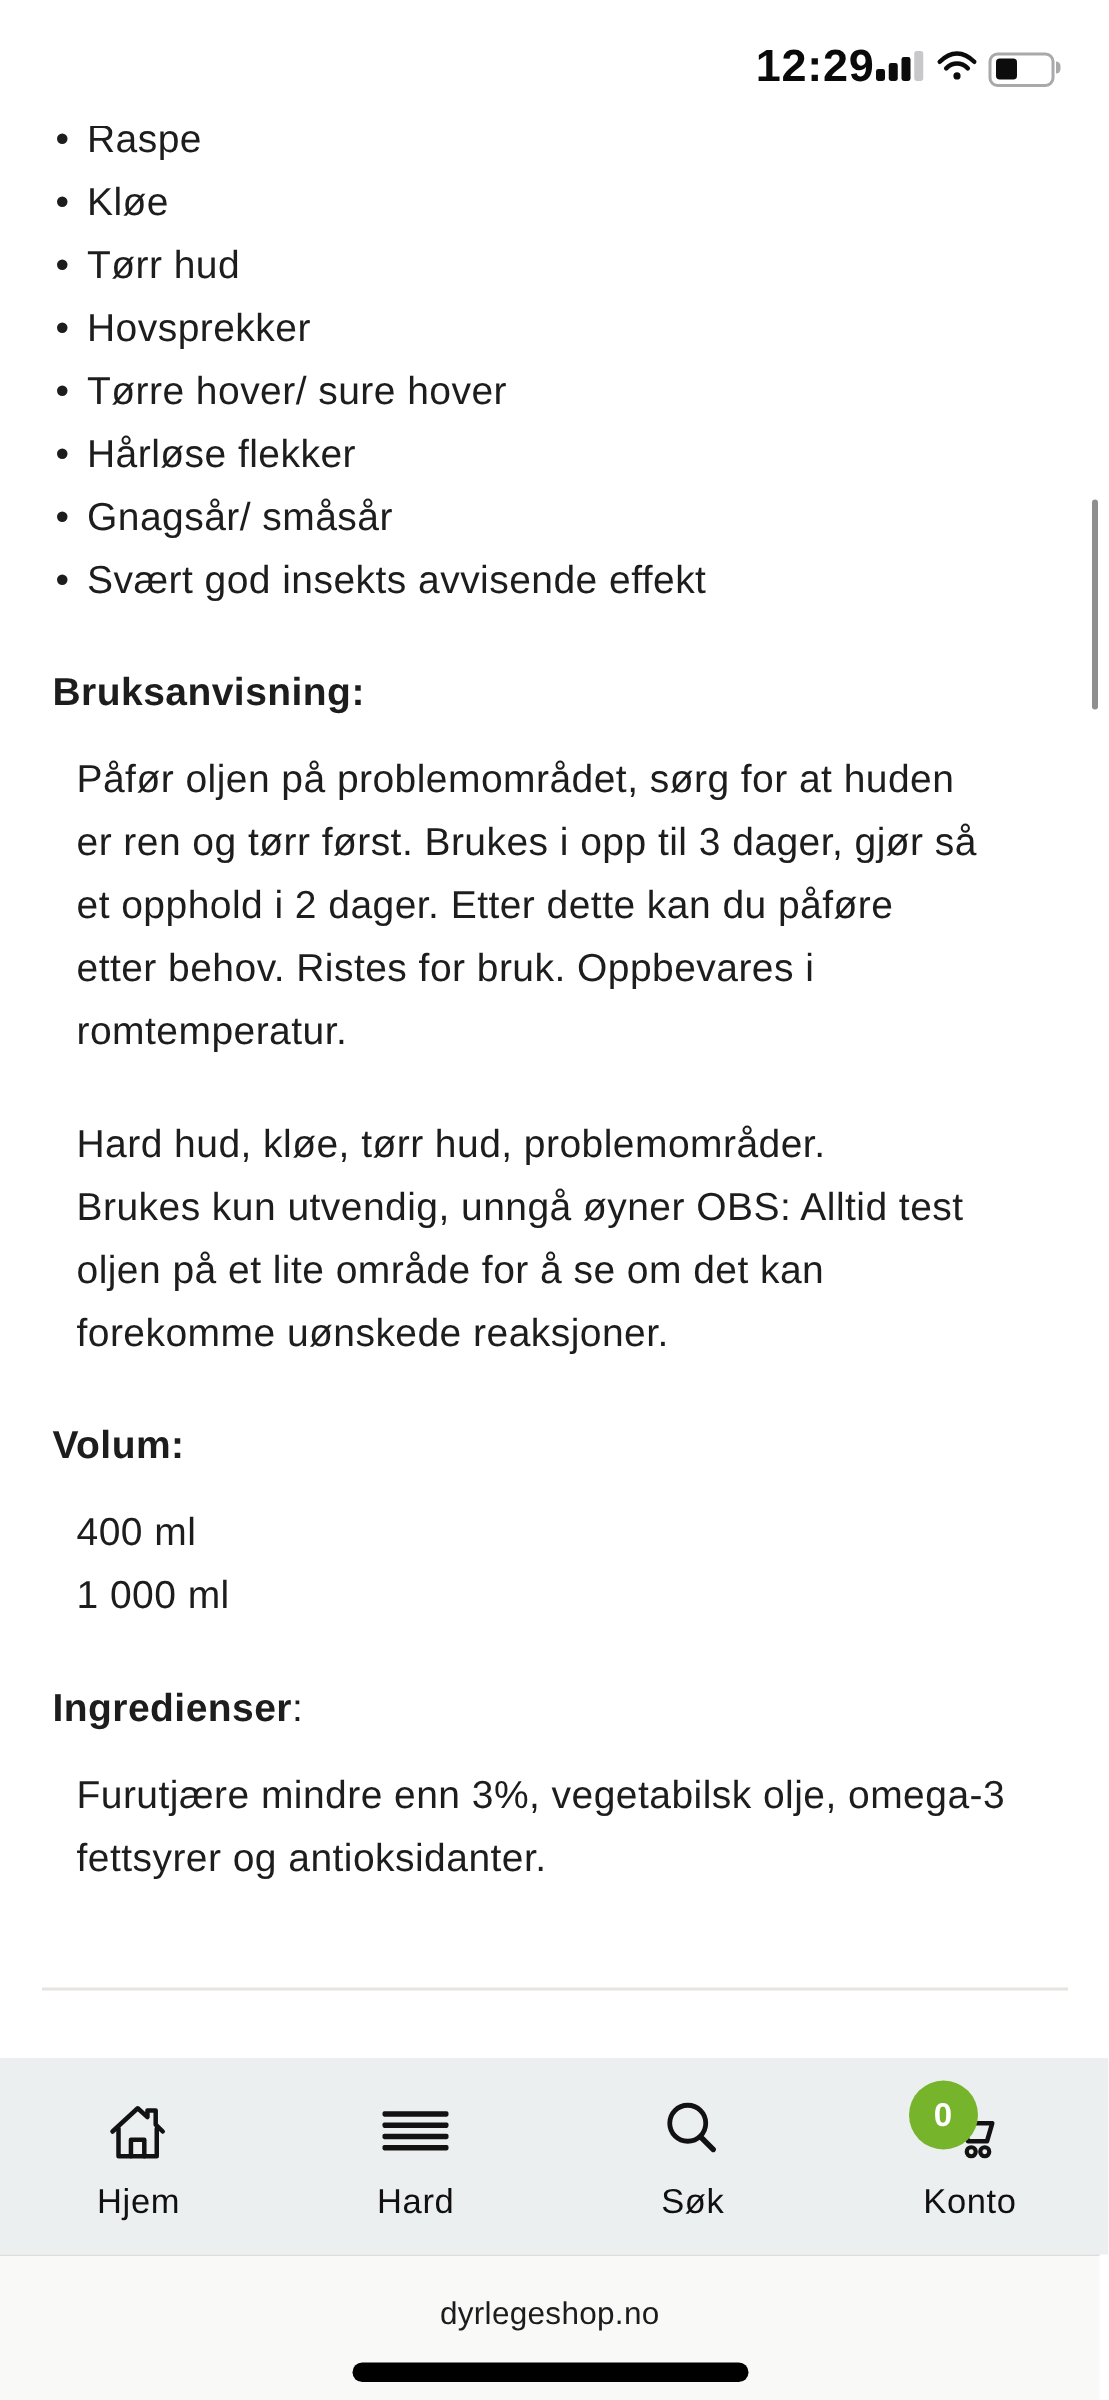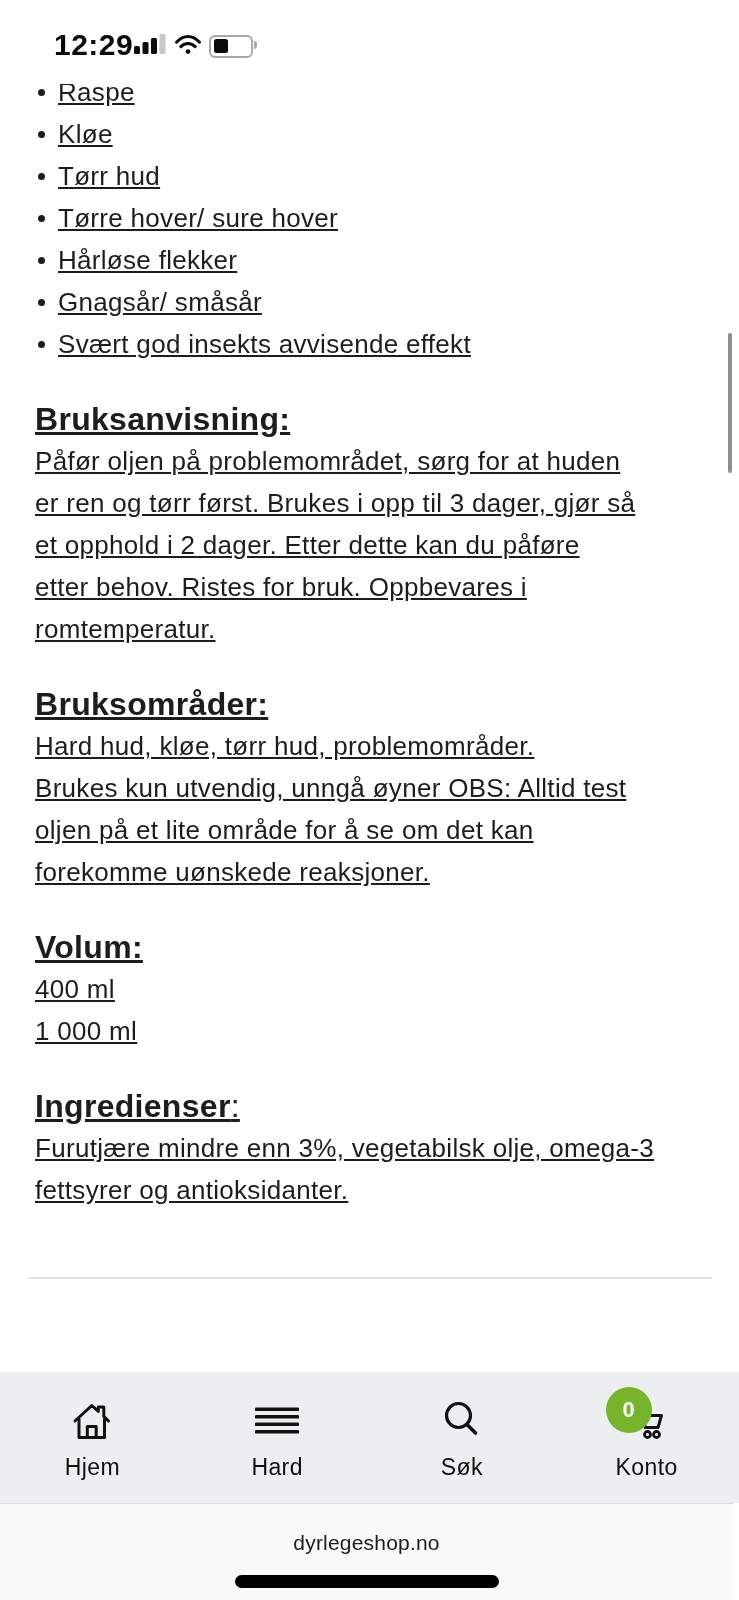"12:29" .status-bar { justify-content: flex-start -> flex-end }
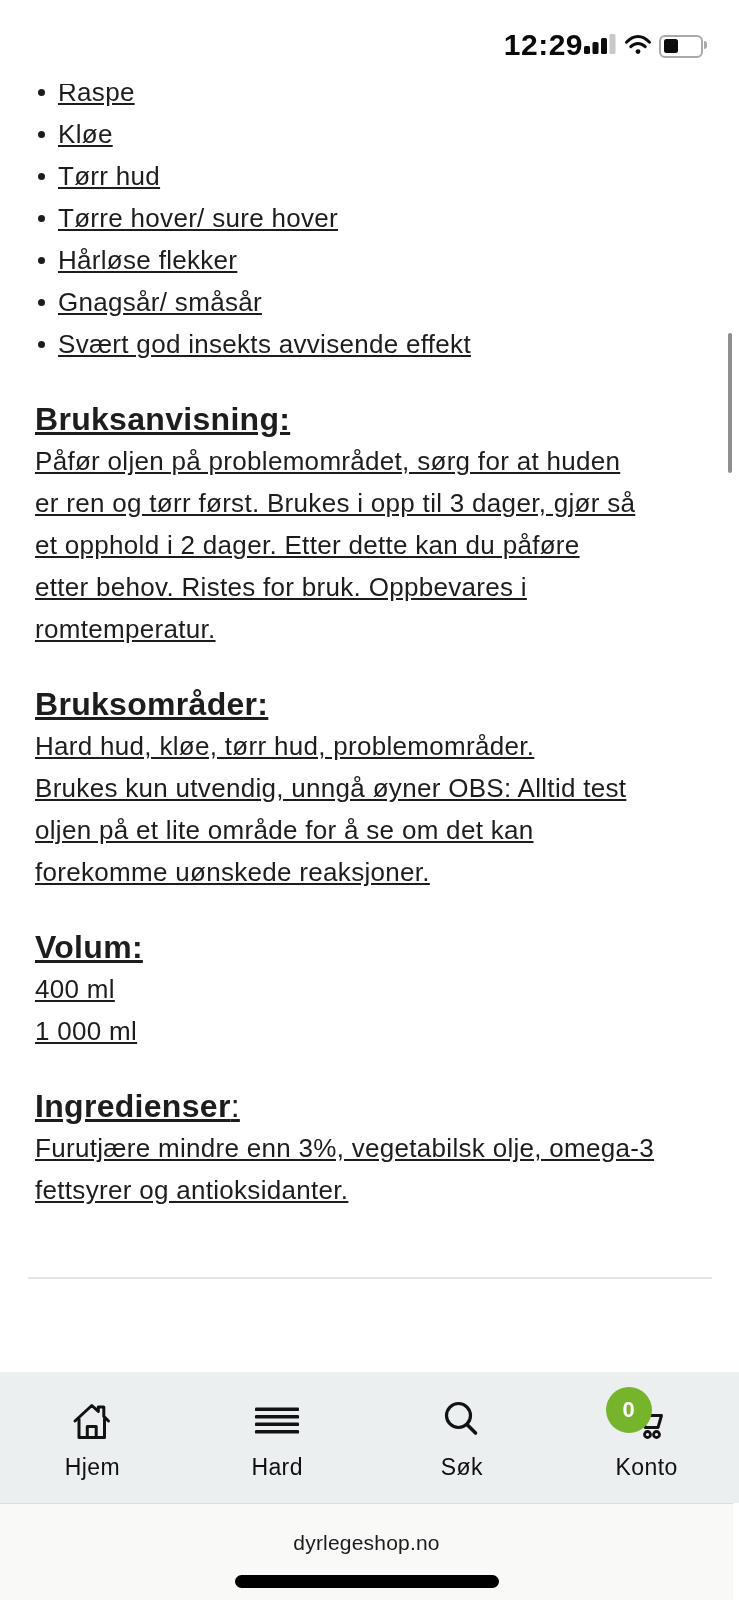"Raspe" .page-content { text-decoration: underline -> none }
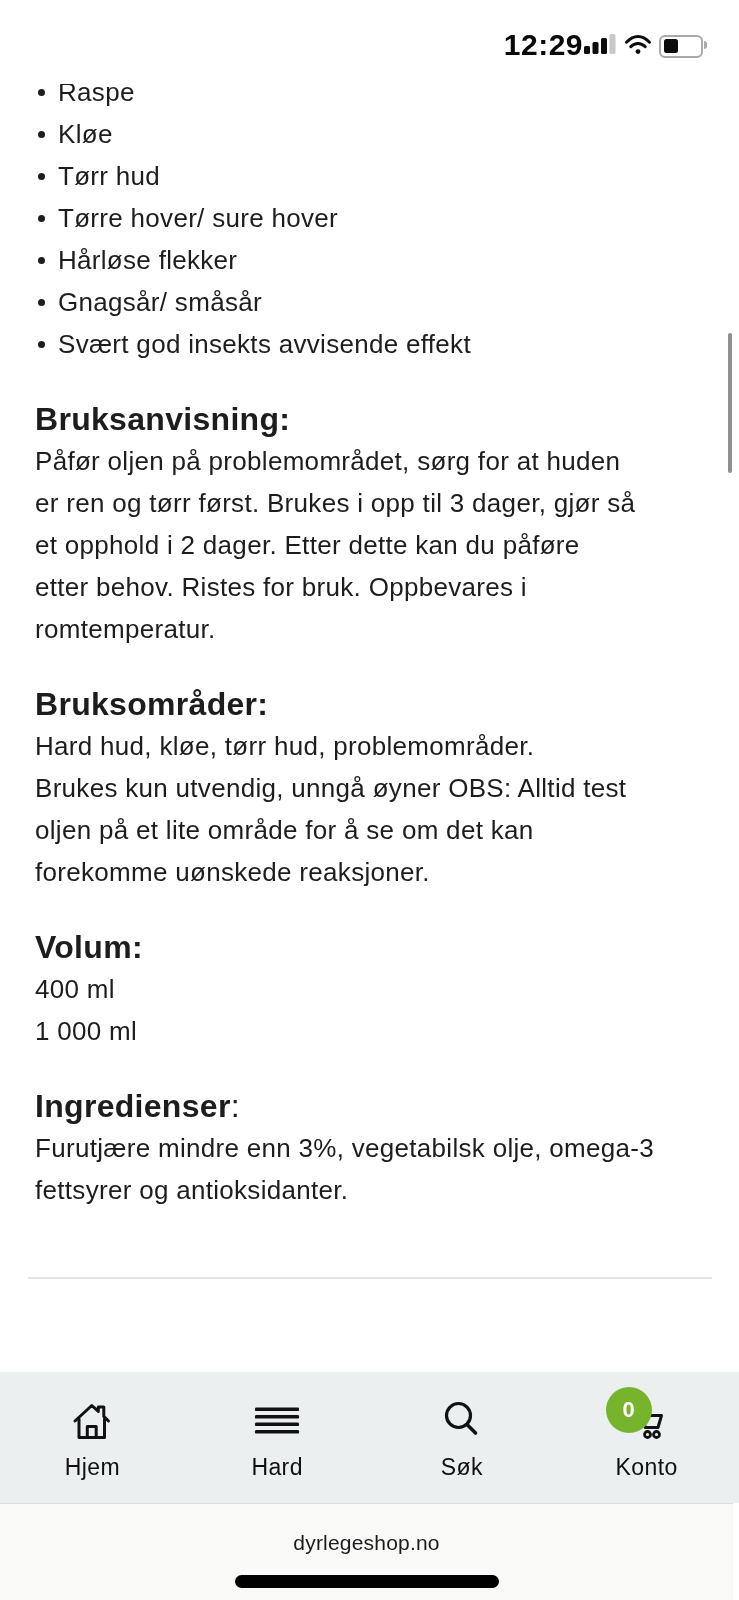"Hovsprekker" li { html: none -> <li>Hovsprekker</li> }
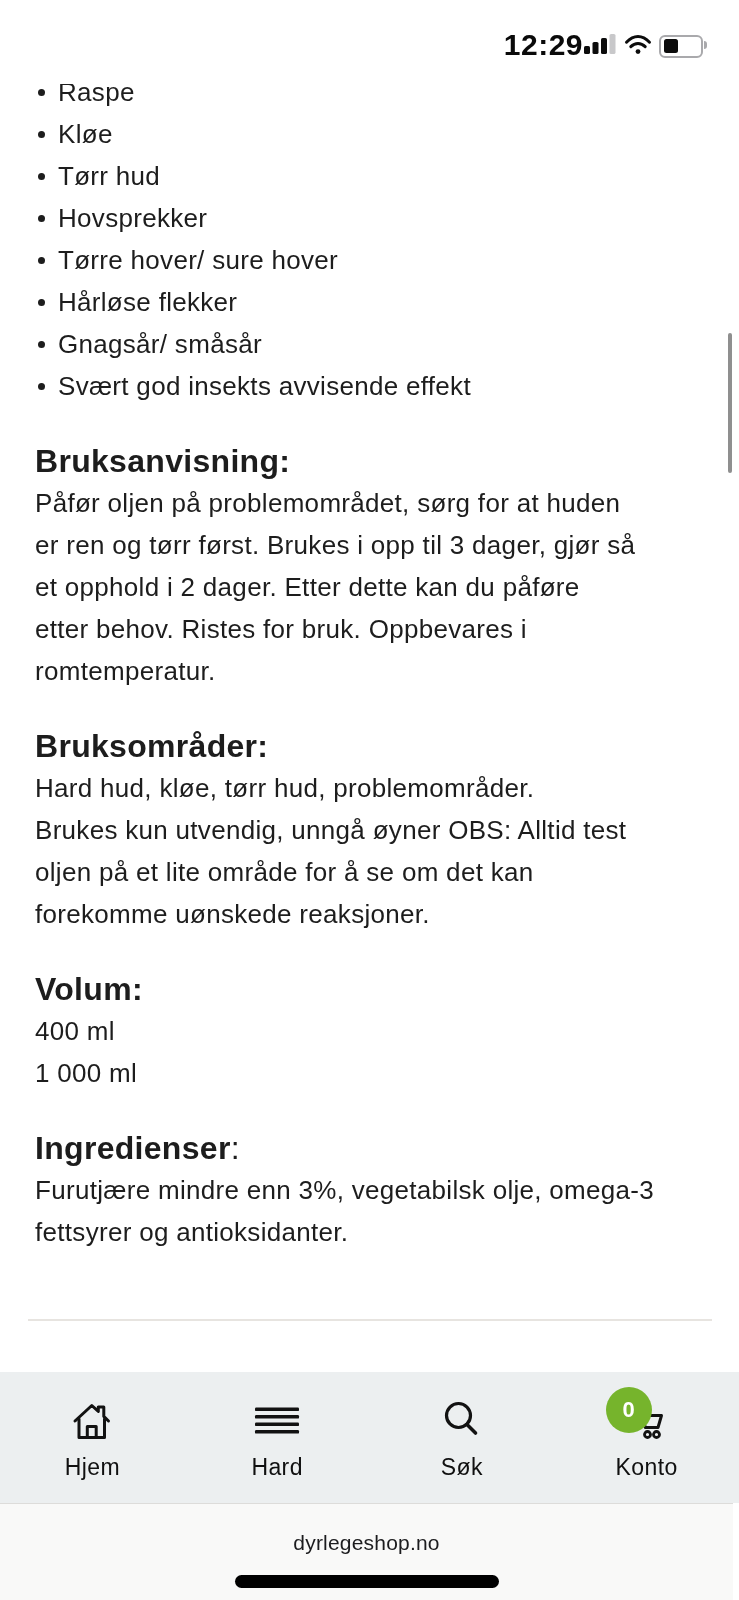"Bruksanvisning:" .sec h2 { font-size: 32px -> 26px }
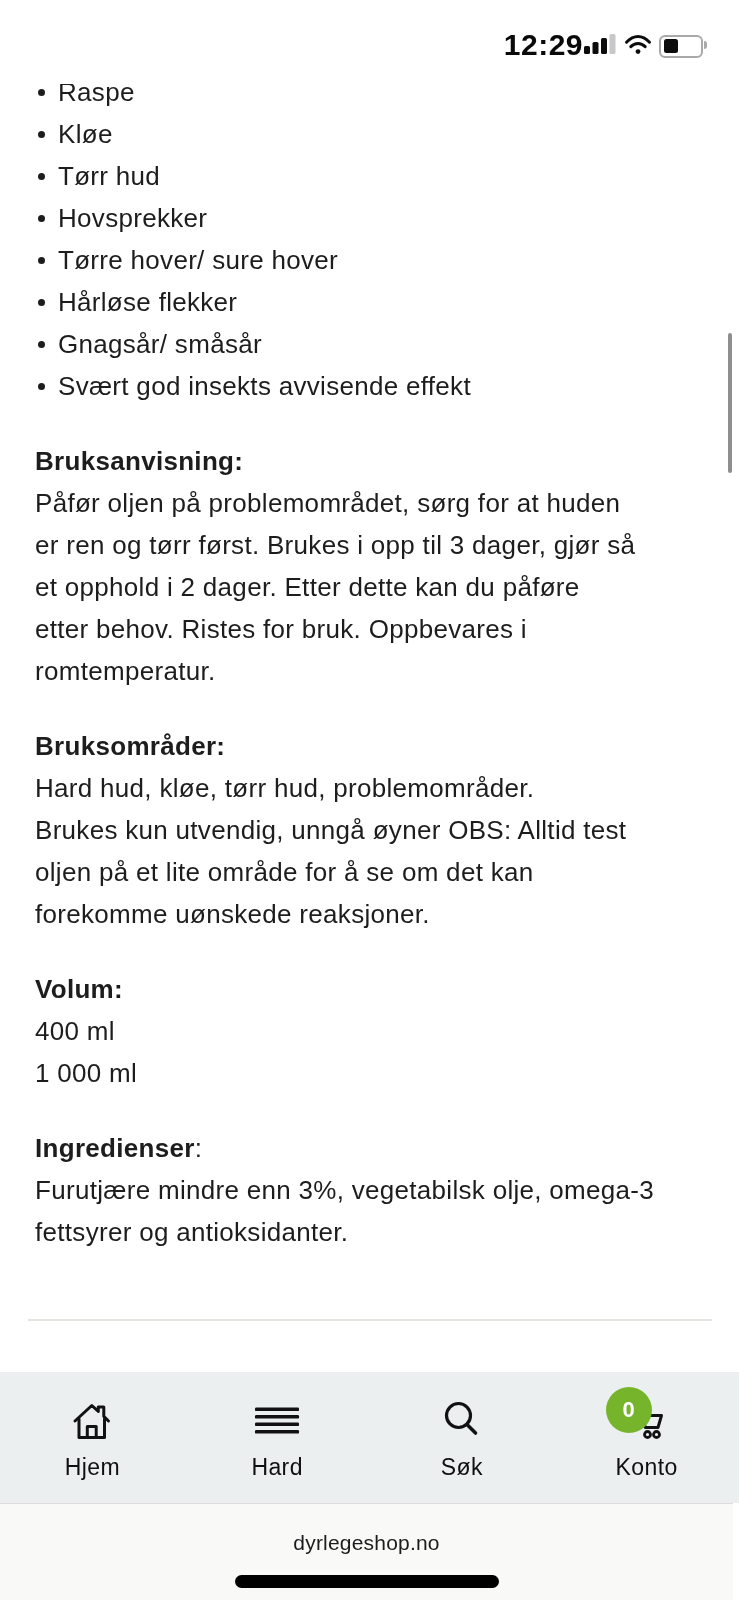"Påfør oljen på problemområdet, sørg" .sec p { margin: 0 -> 16px }
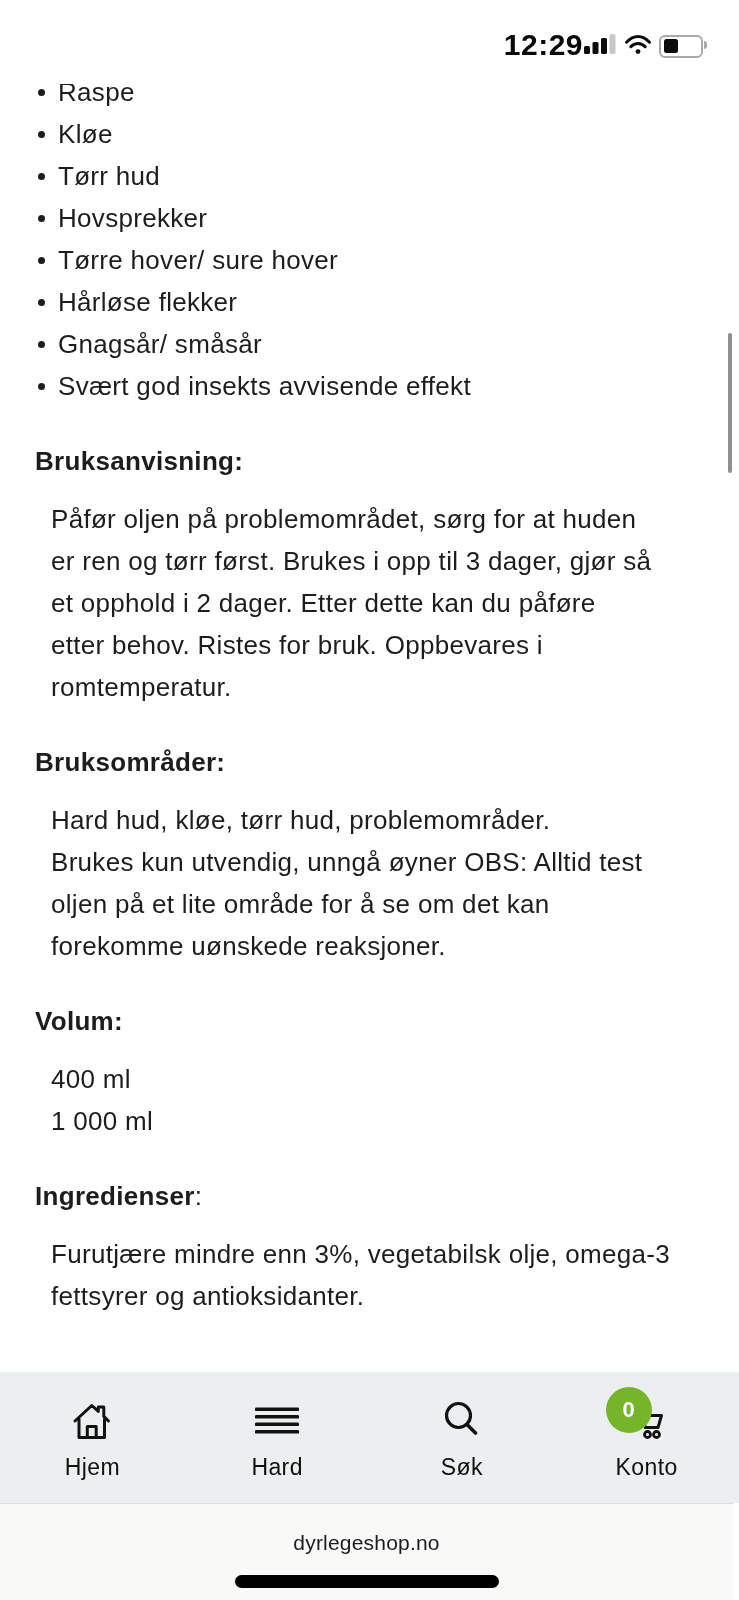"Bruksområder:" h2 { html: <h2><span>Bruksområder:</span><span></span></h2> -> none }
